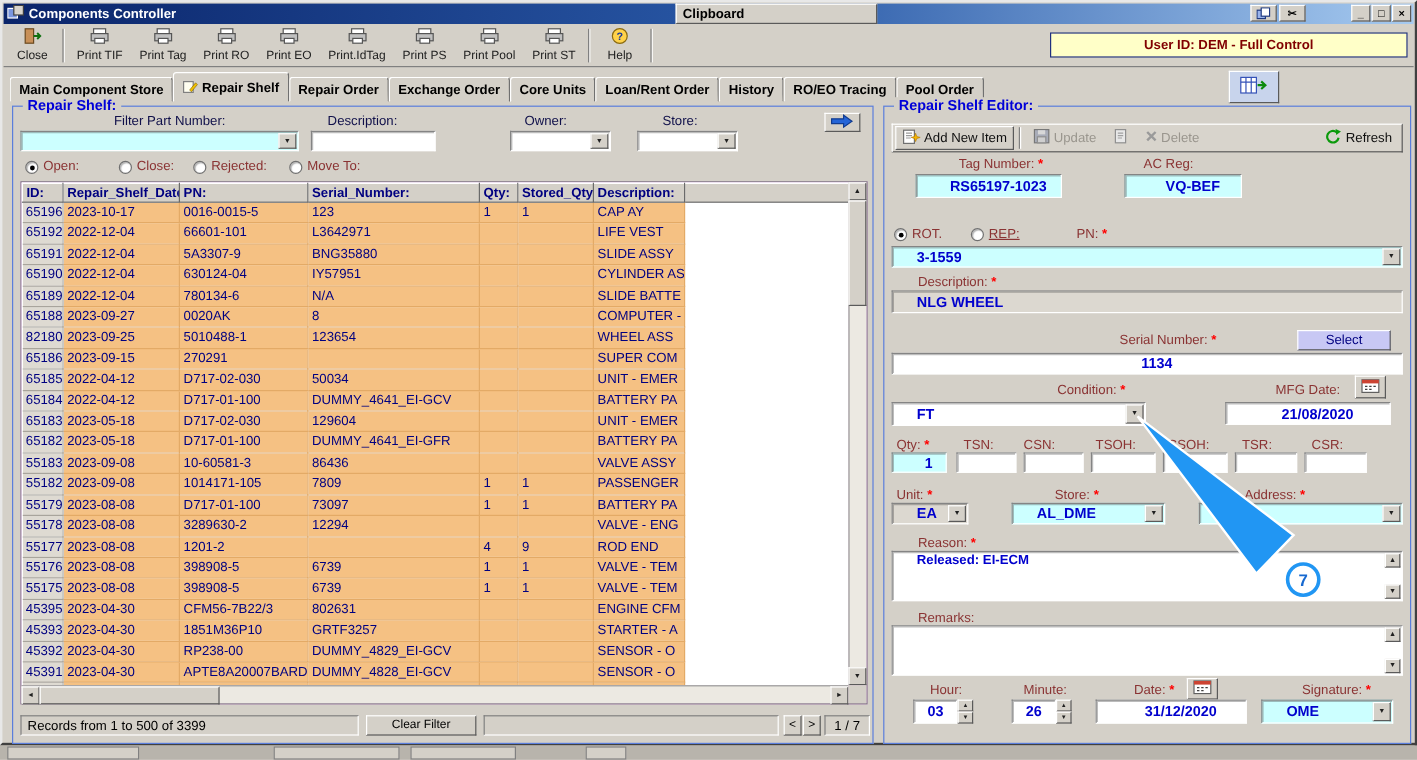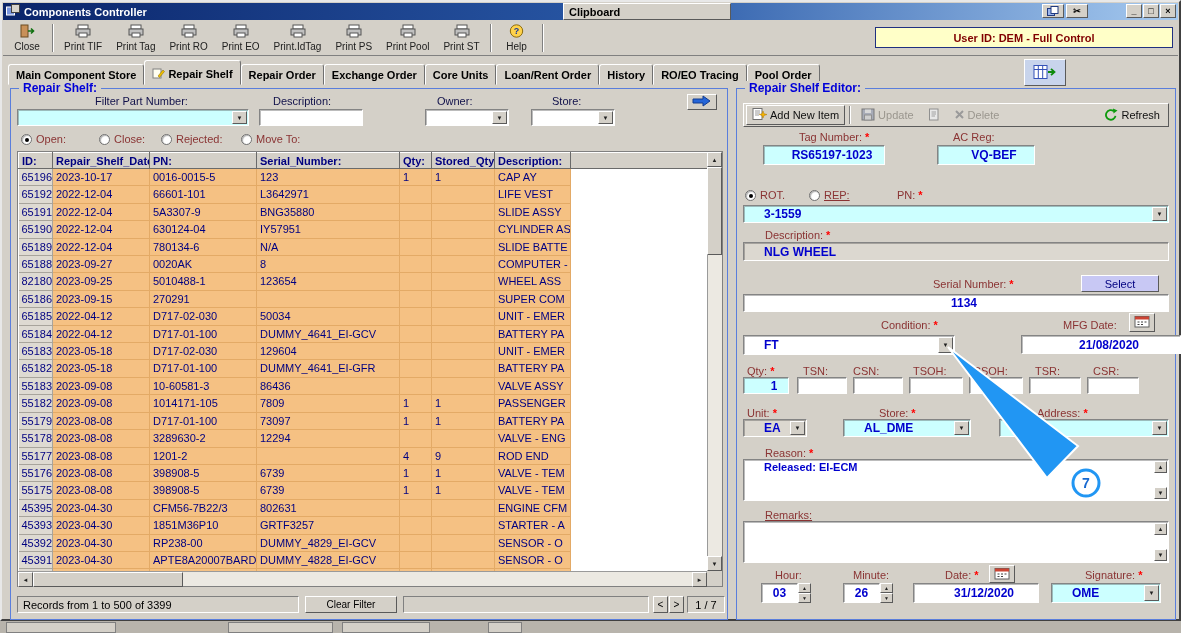"21/08/2020" div.tbox { width: 160px -> 138px }
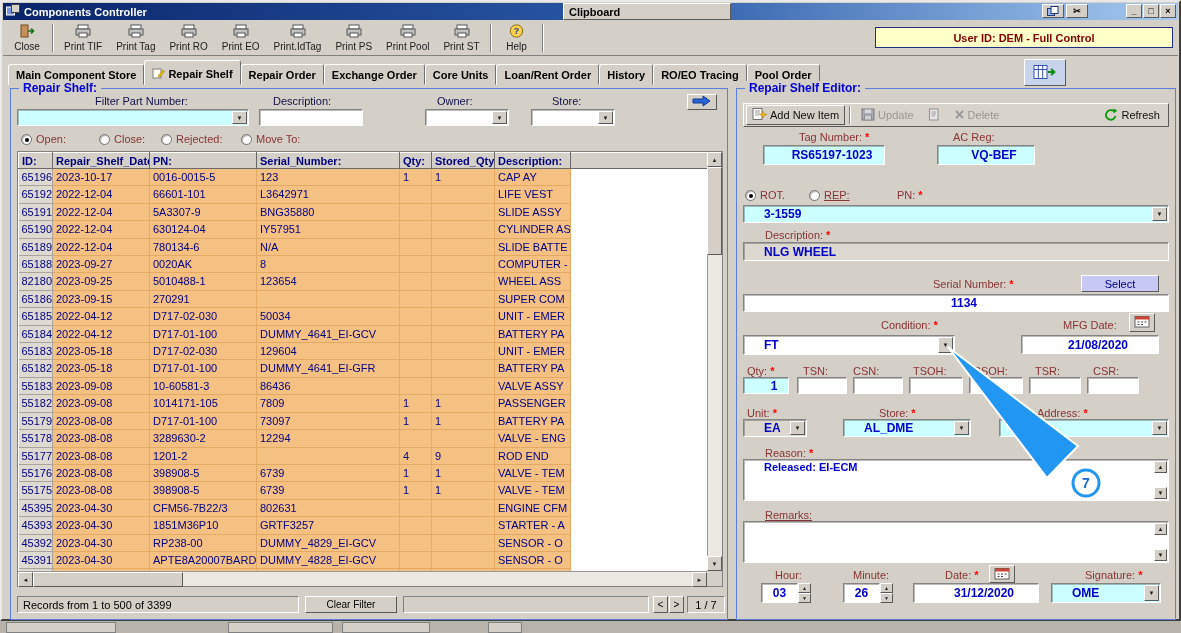"Remarks:" span.lbl { text-decoration: underline -> none }
